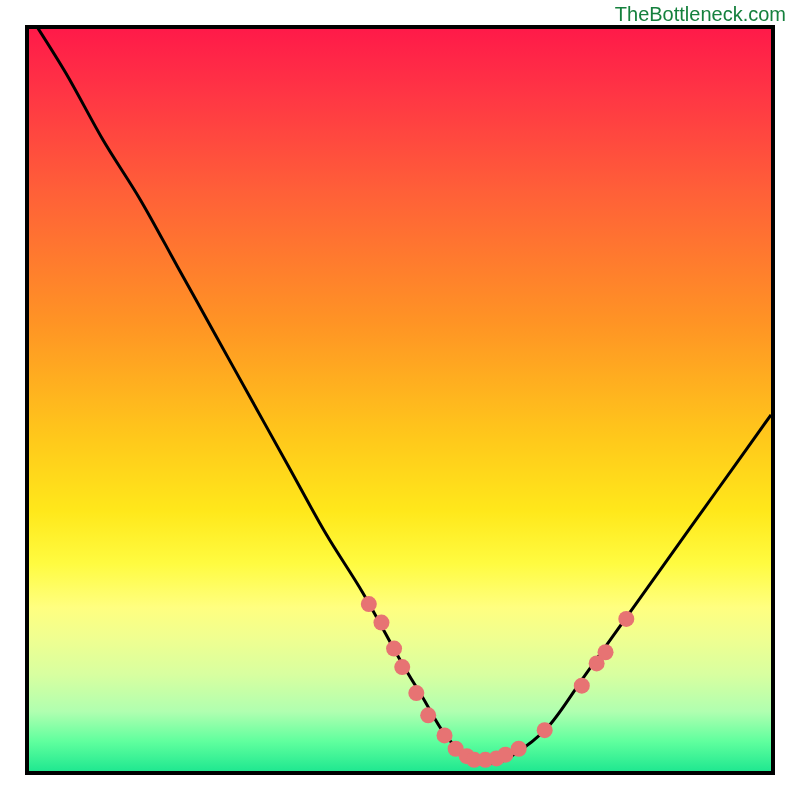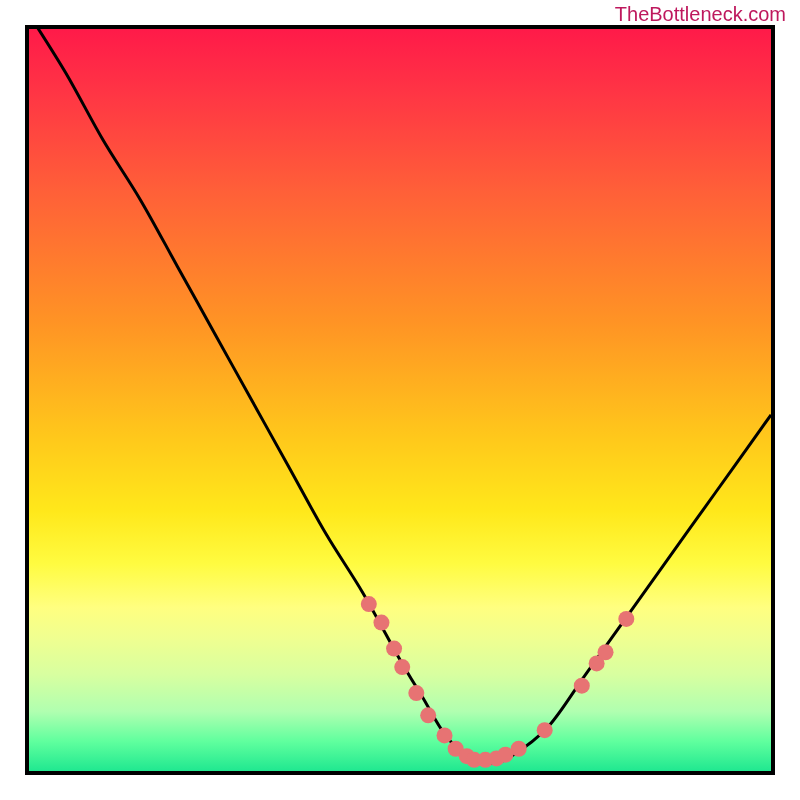"TheBottleneck.com" .watermark { color: #be185d -> #15803d }
